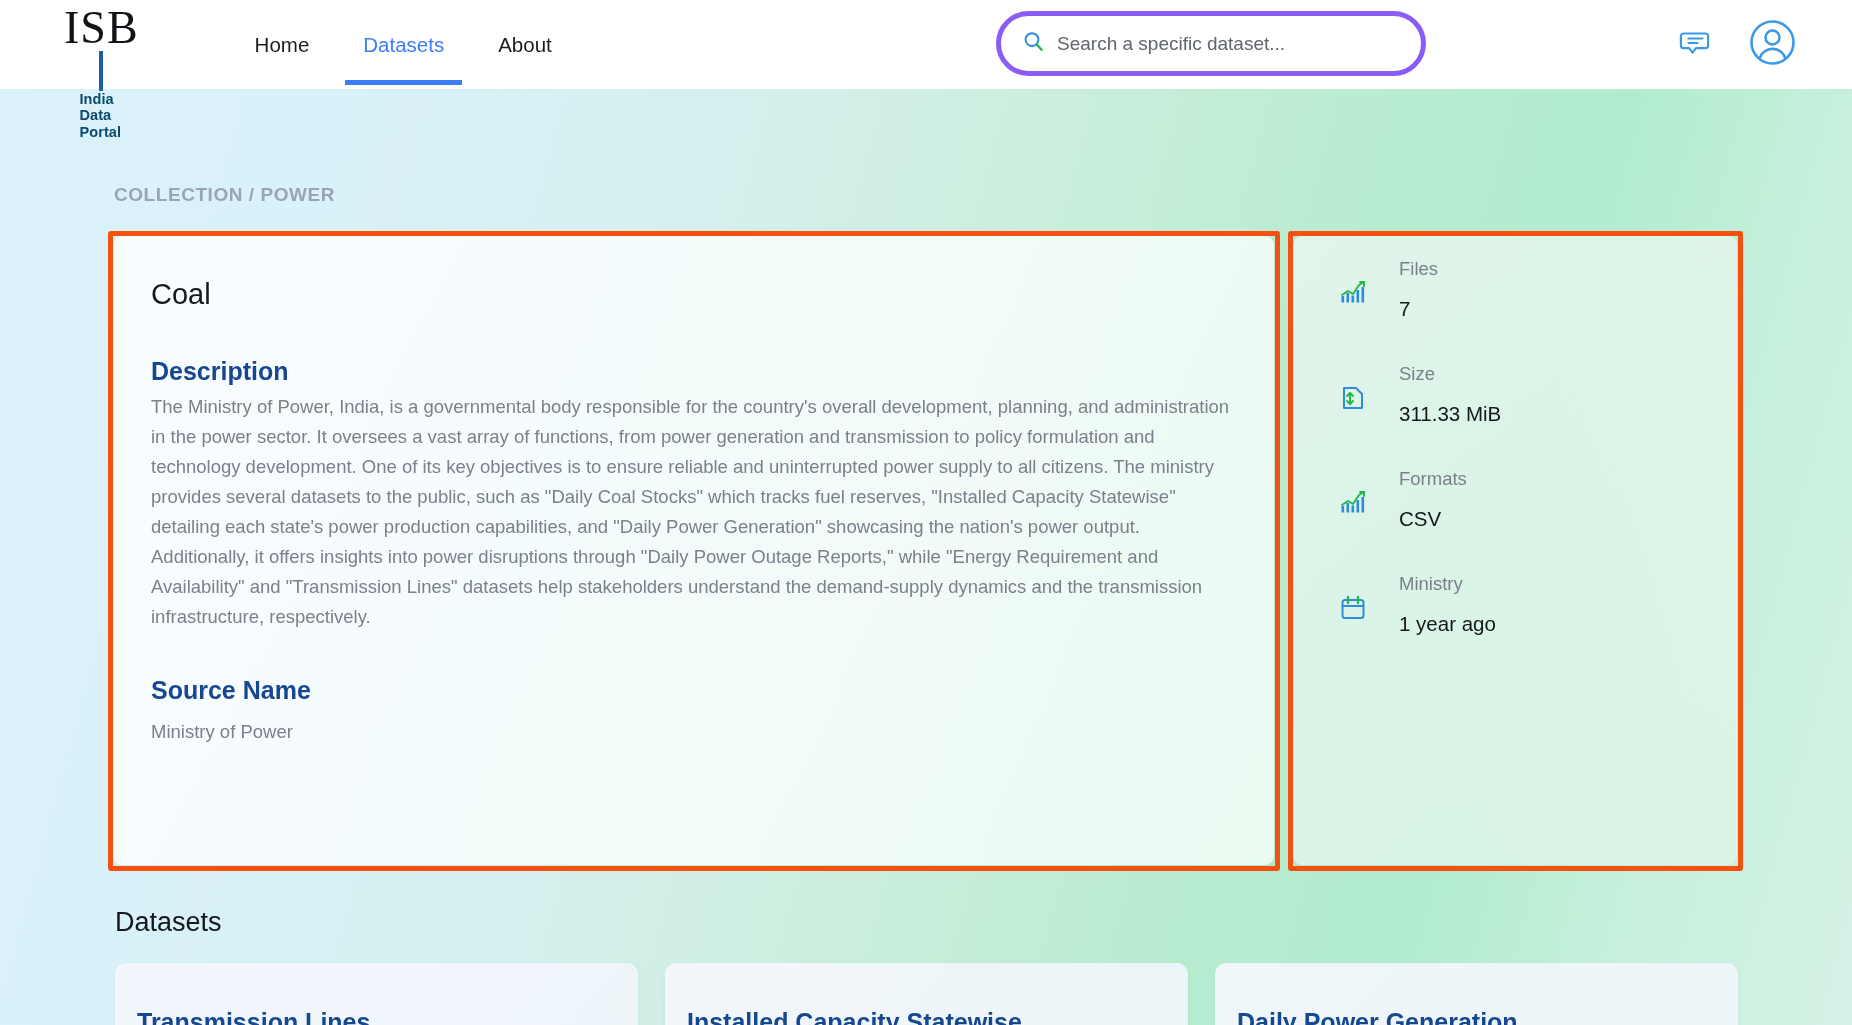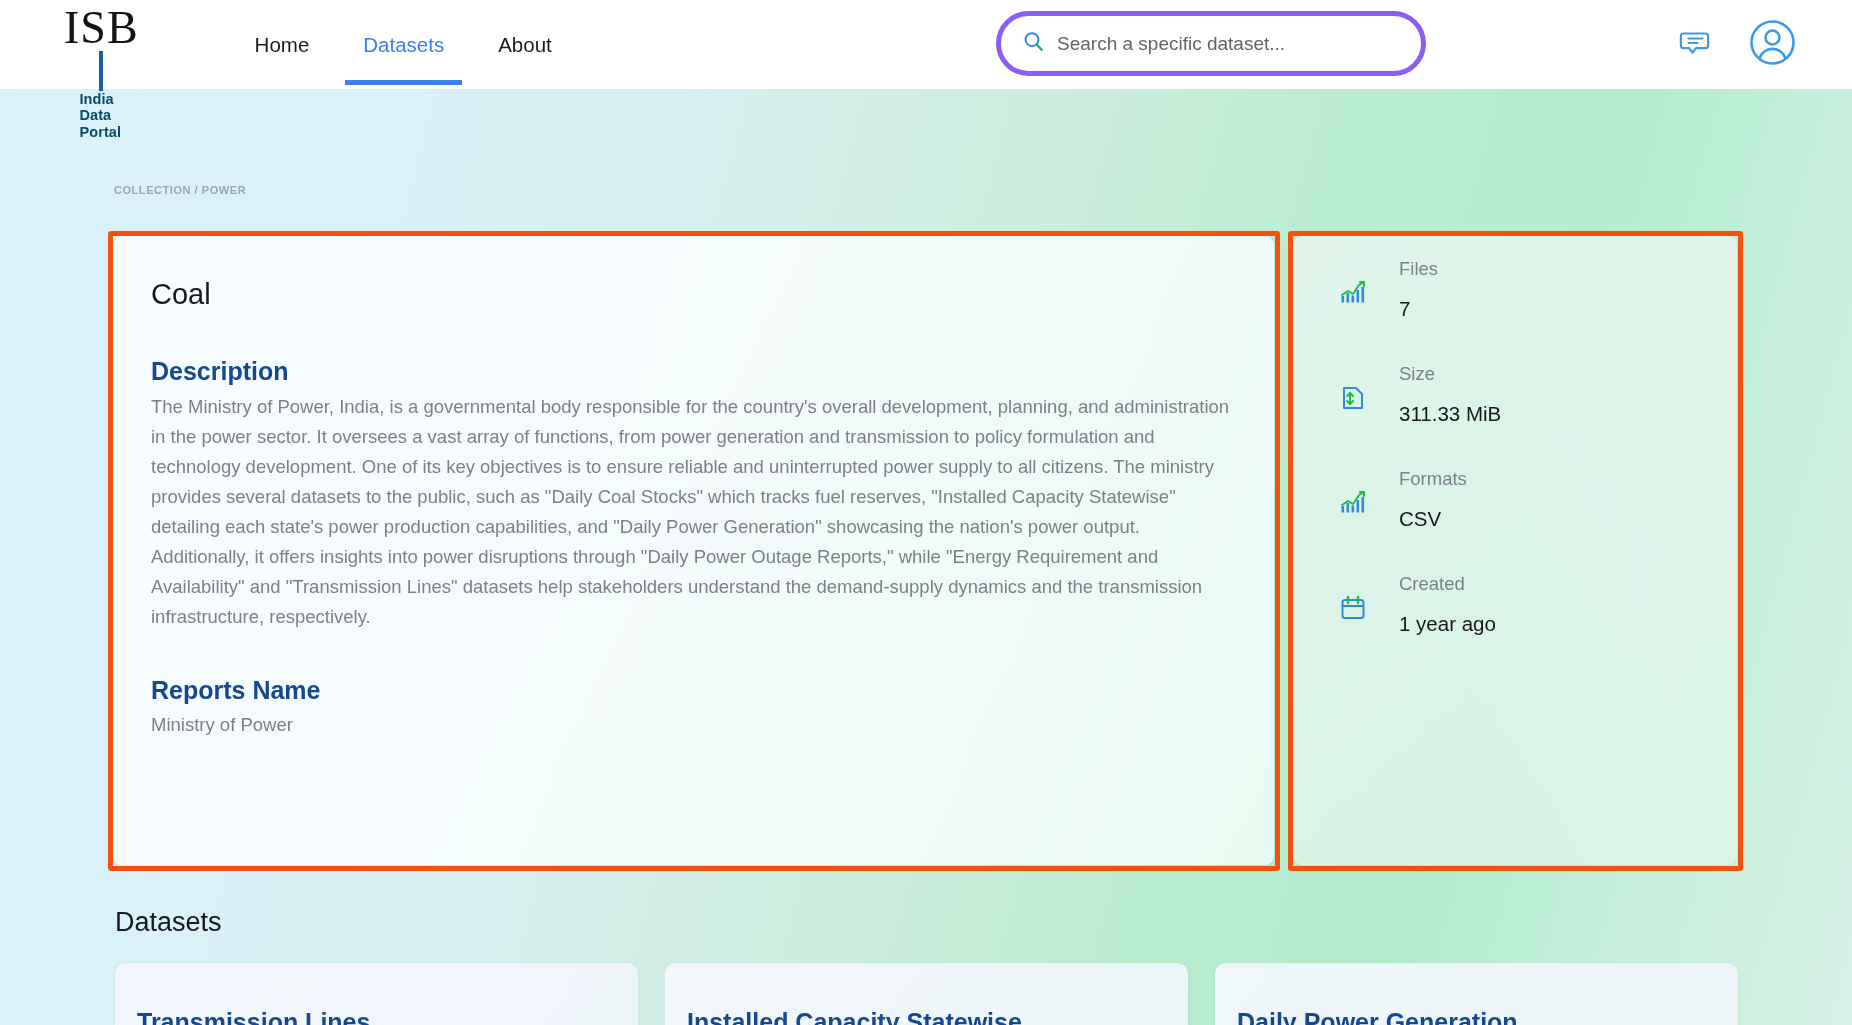"COLLECTION / POWER" .breadcrumb { font-size: 11px -> 19px }
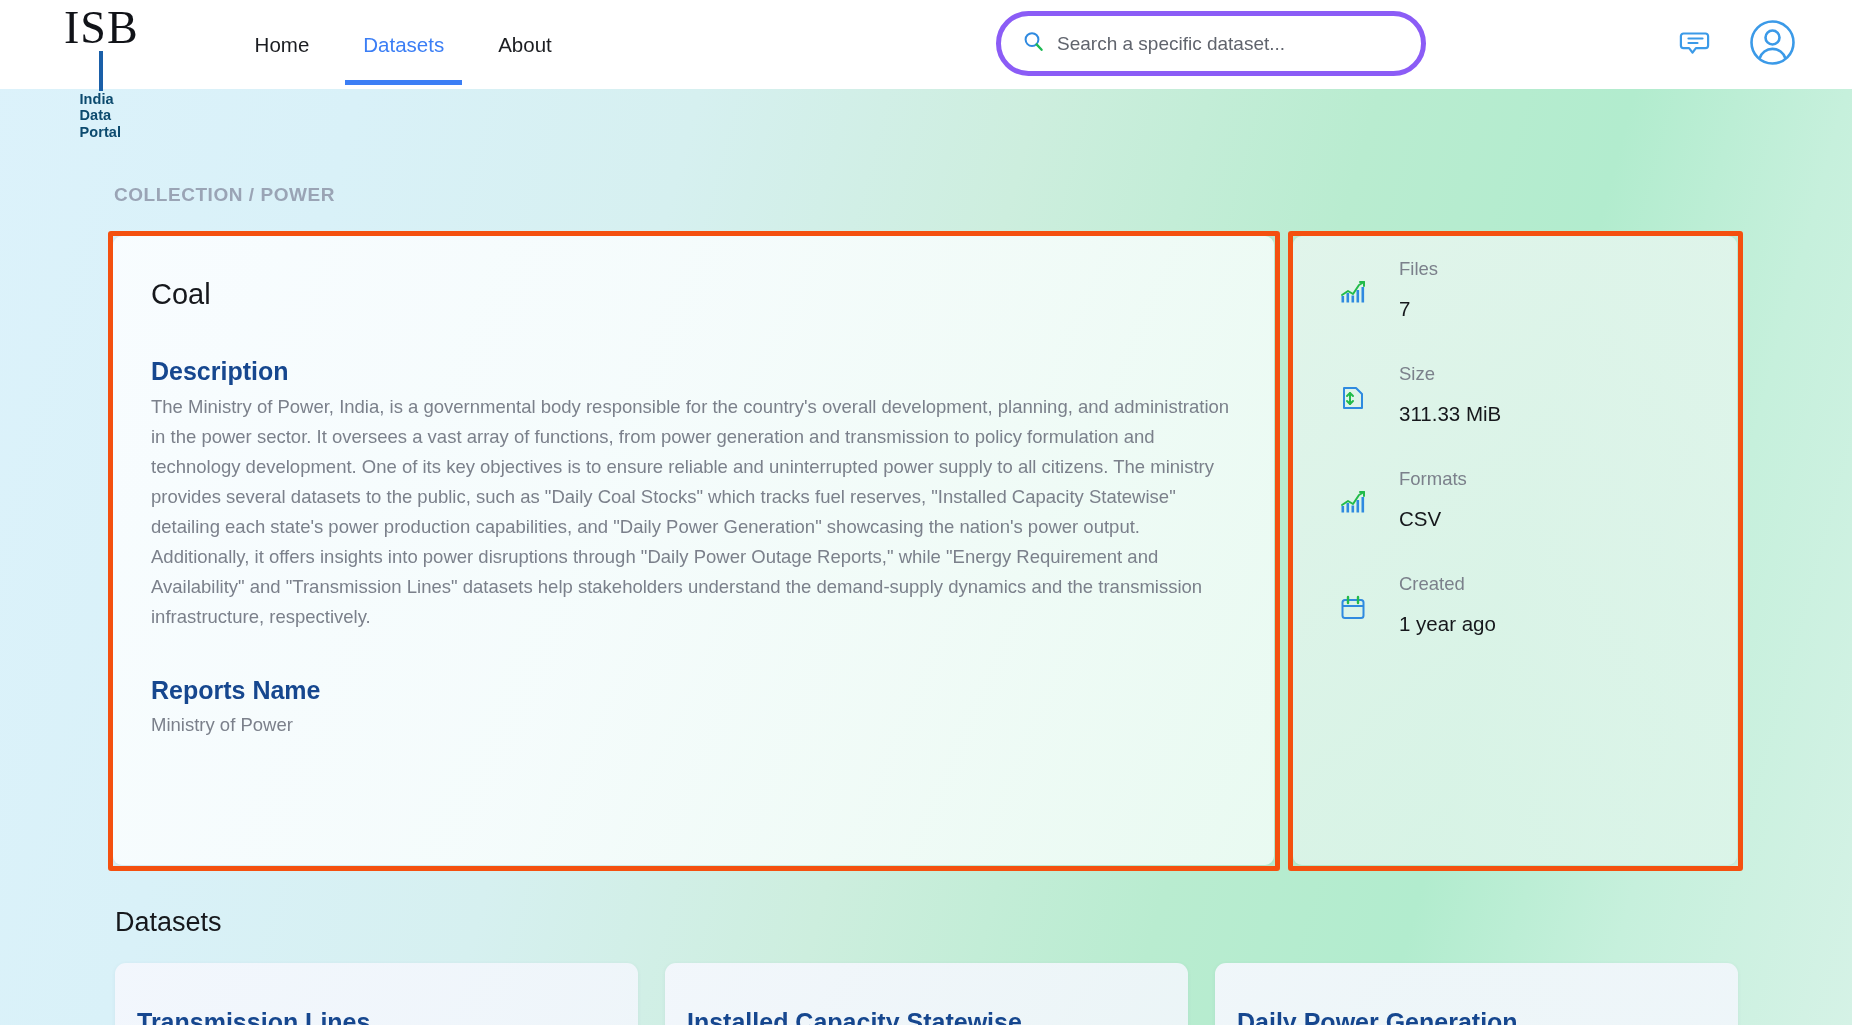"Created" div.stat-label { text: Created -> Ministry }
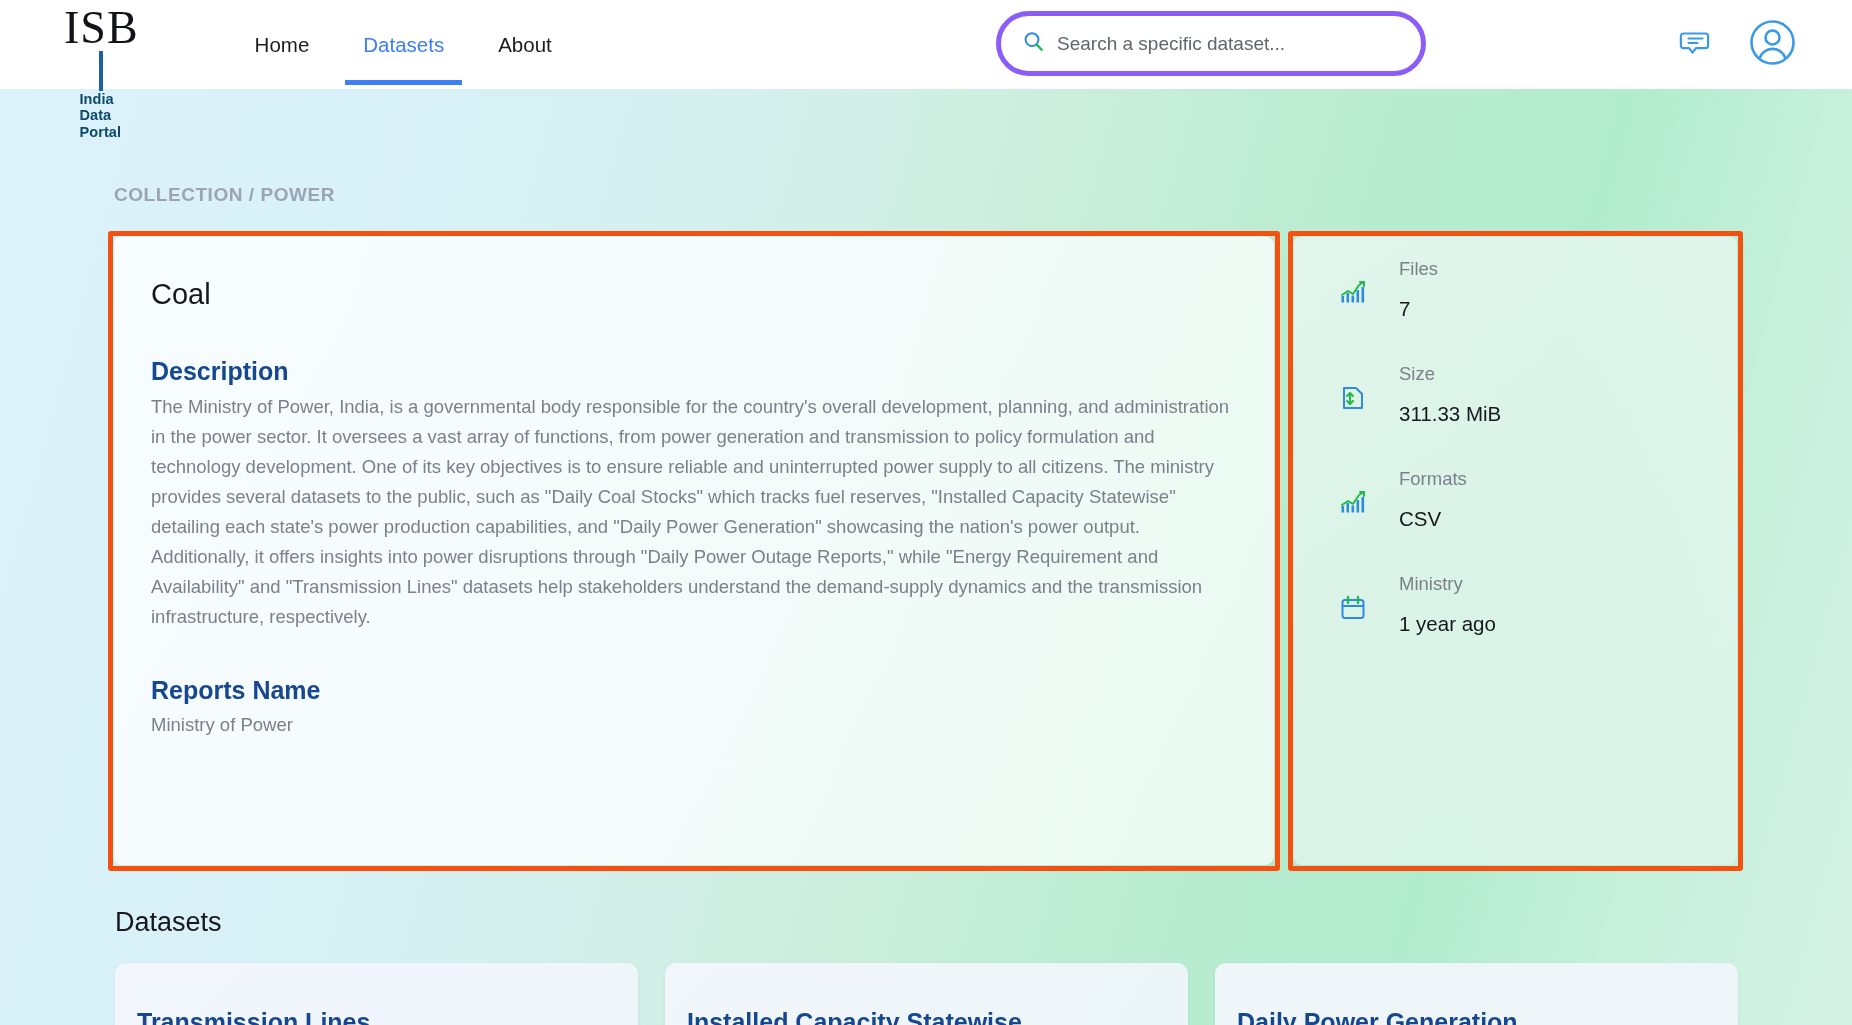"Reports Name" div.sec-head { text: Reports -> Source }
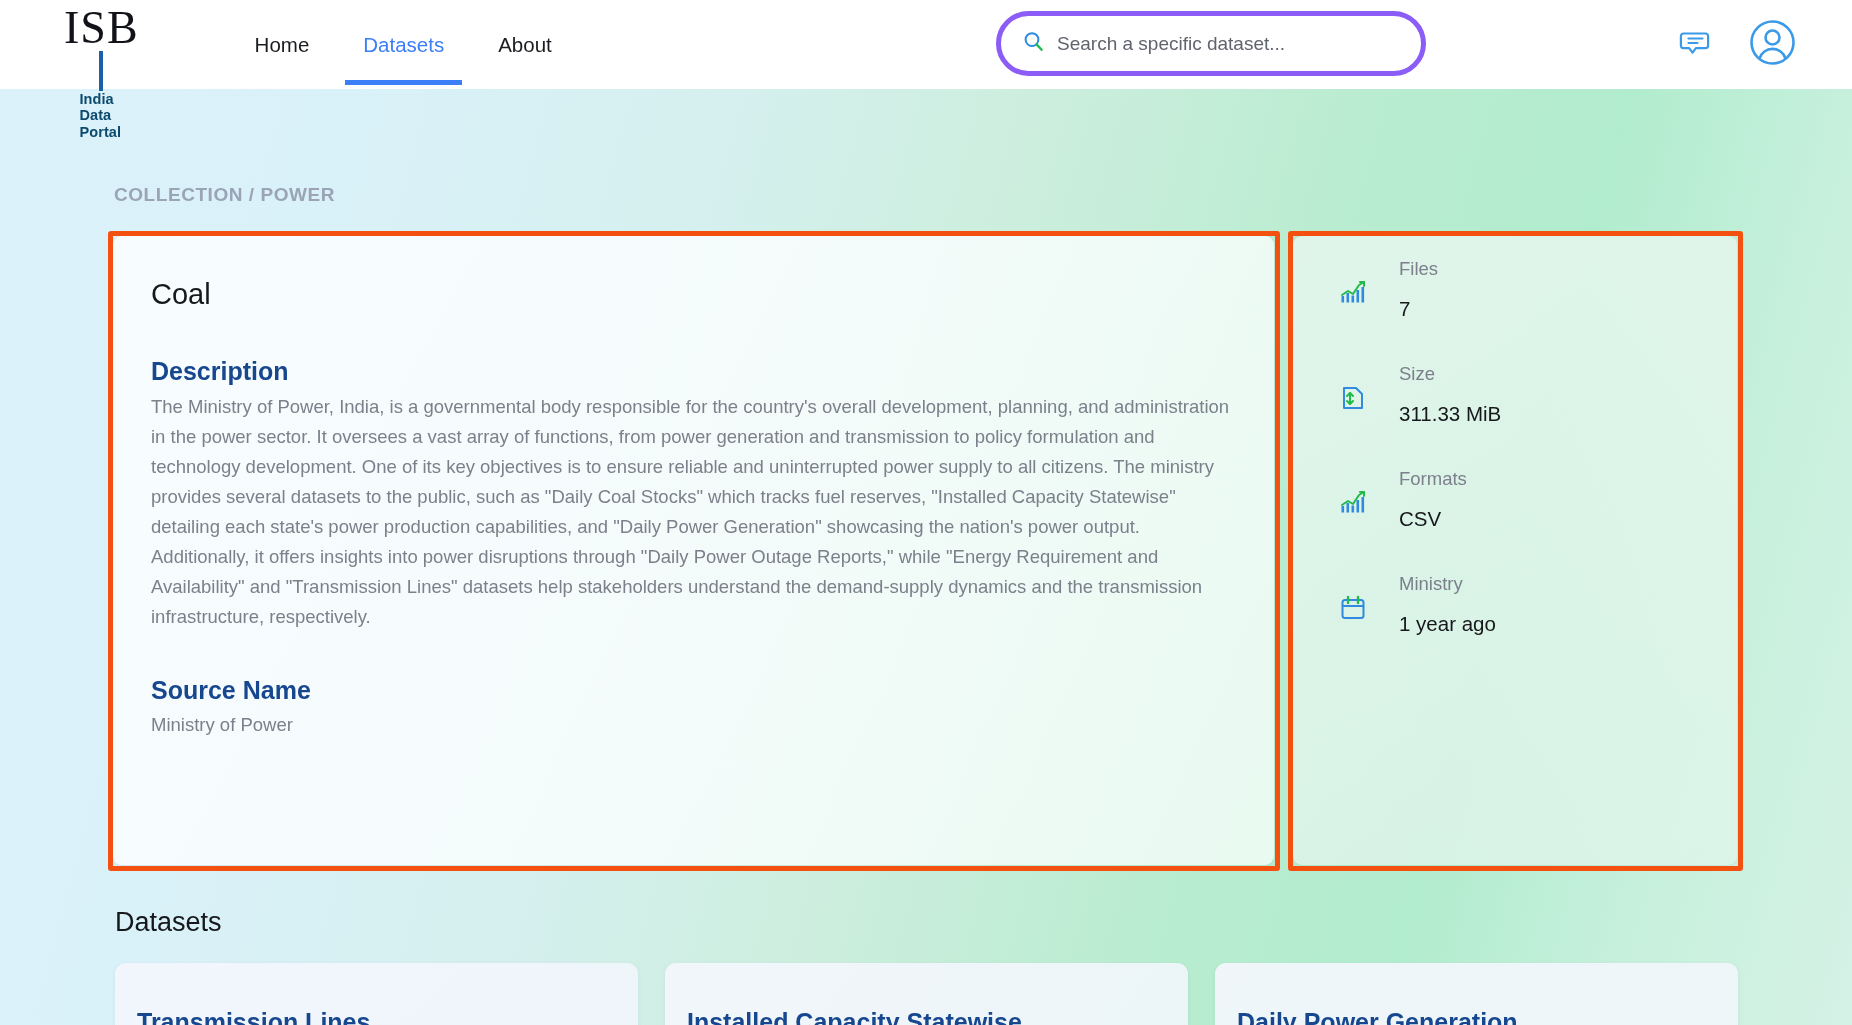"Ministry of Power" .src-body { margin-top: 9px -> 16px }
